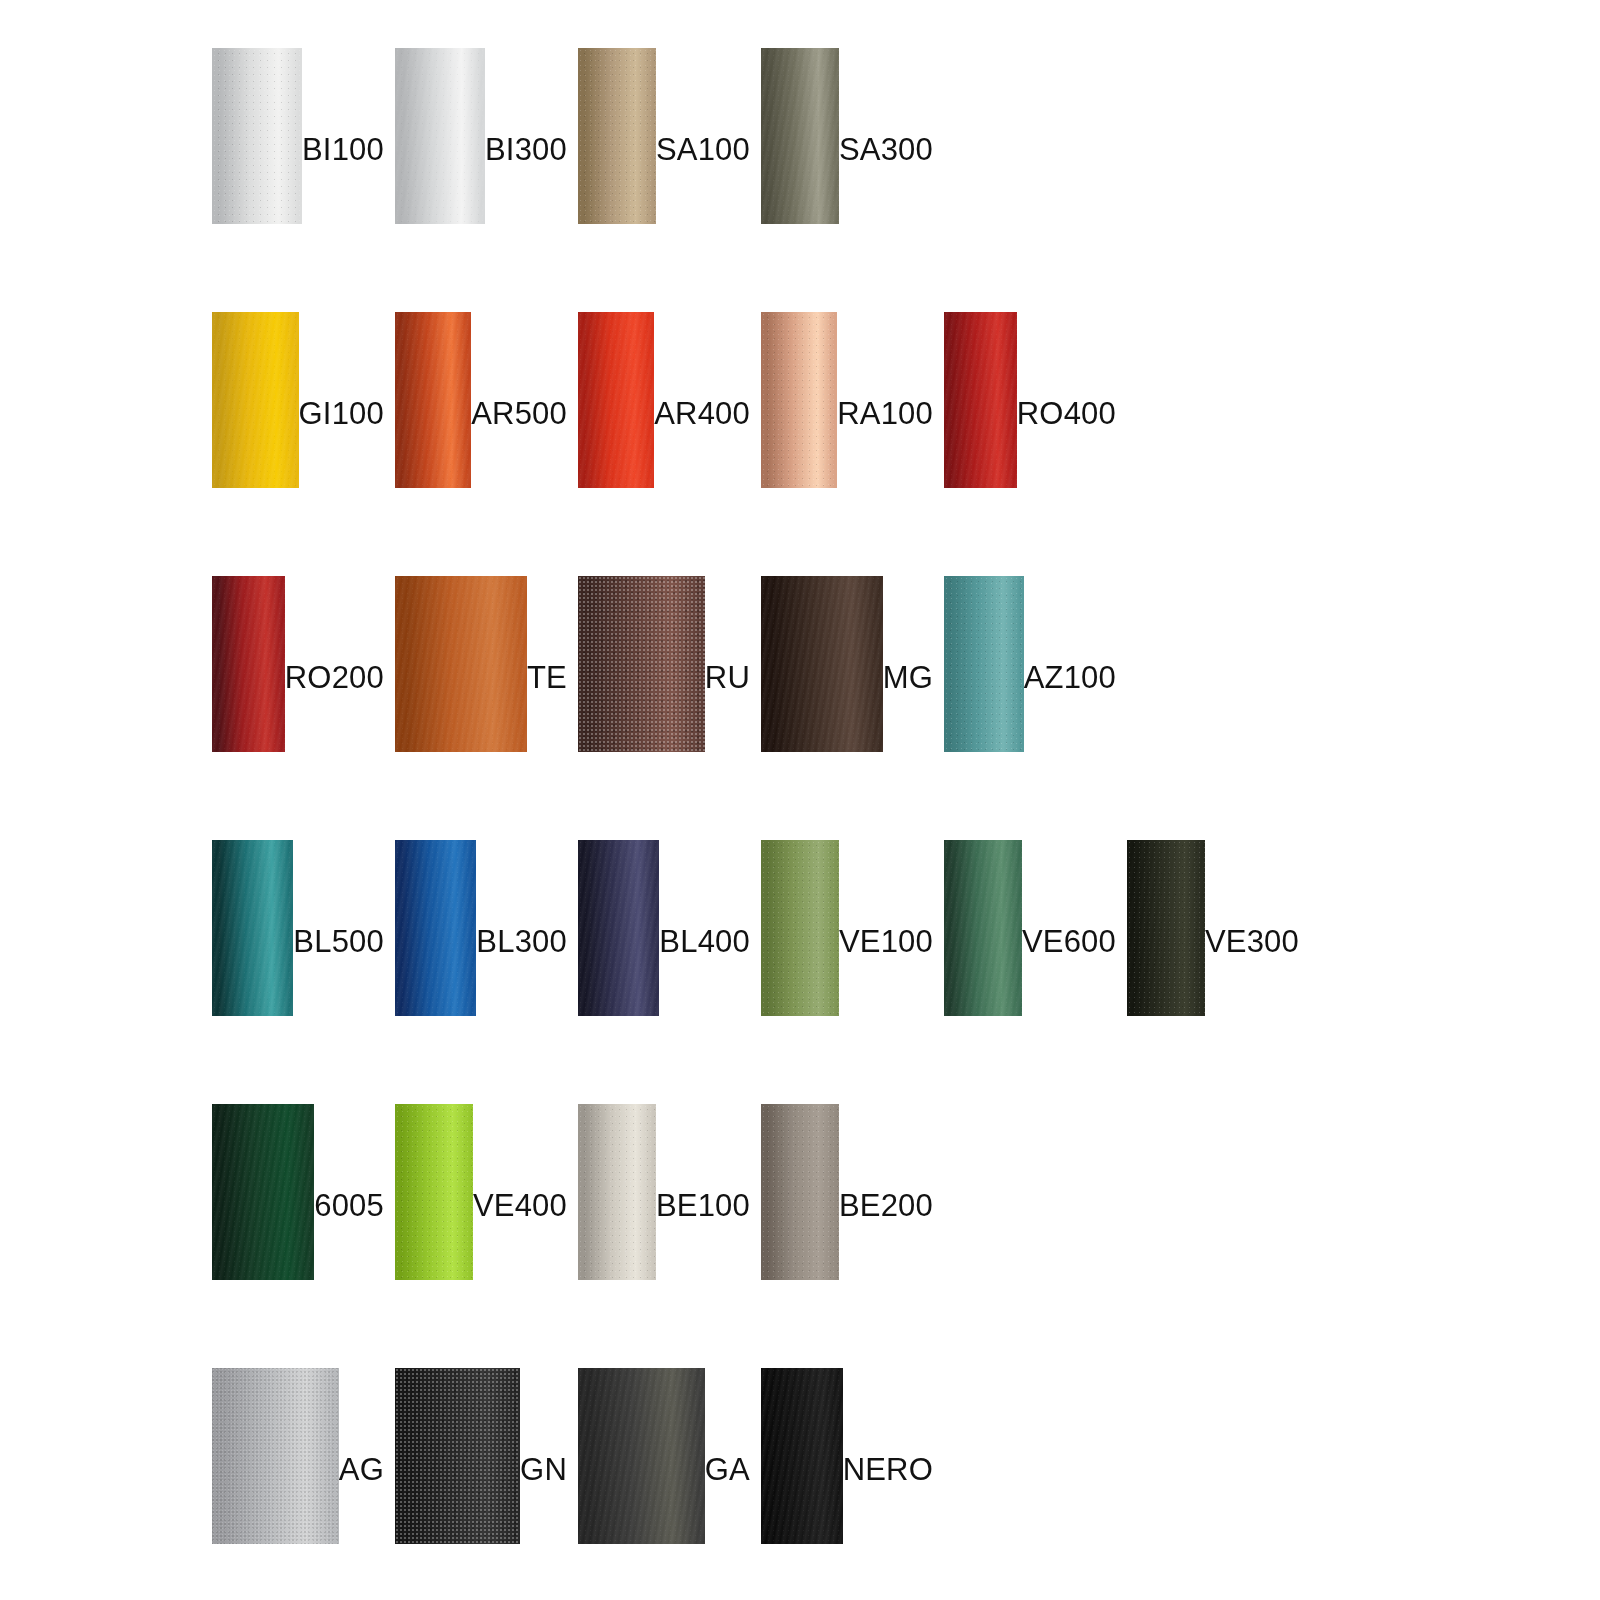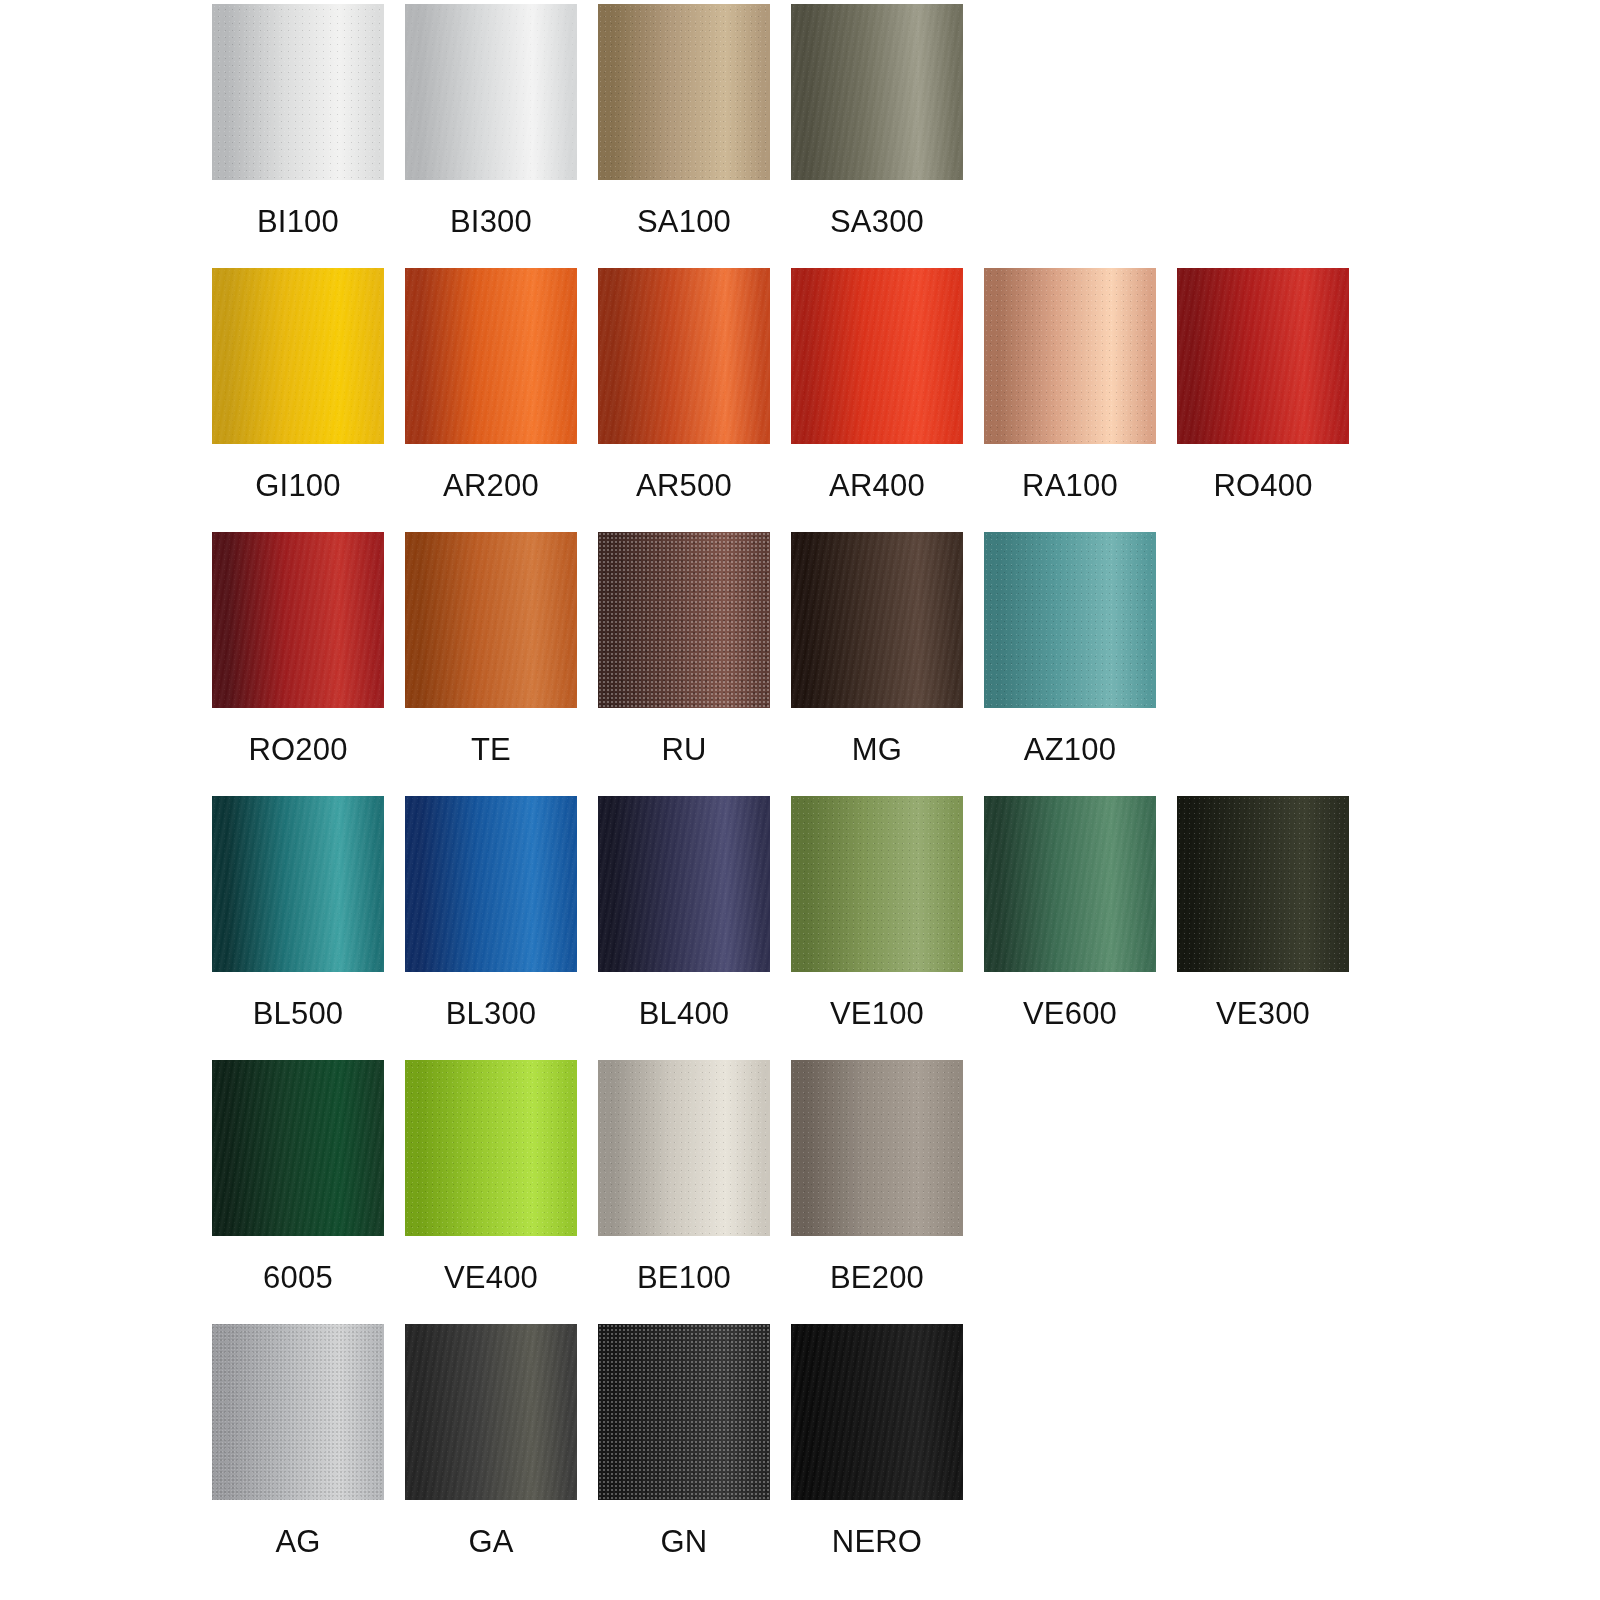"BI100" .cell { flex-direction: column -> row; margin-right: 21px -> 11px }
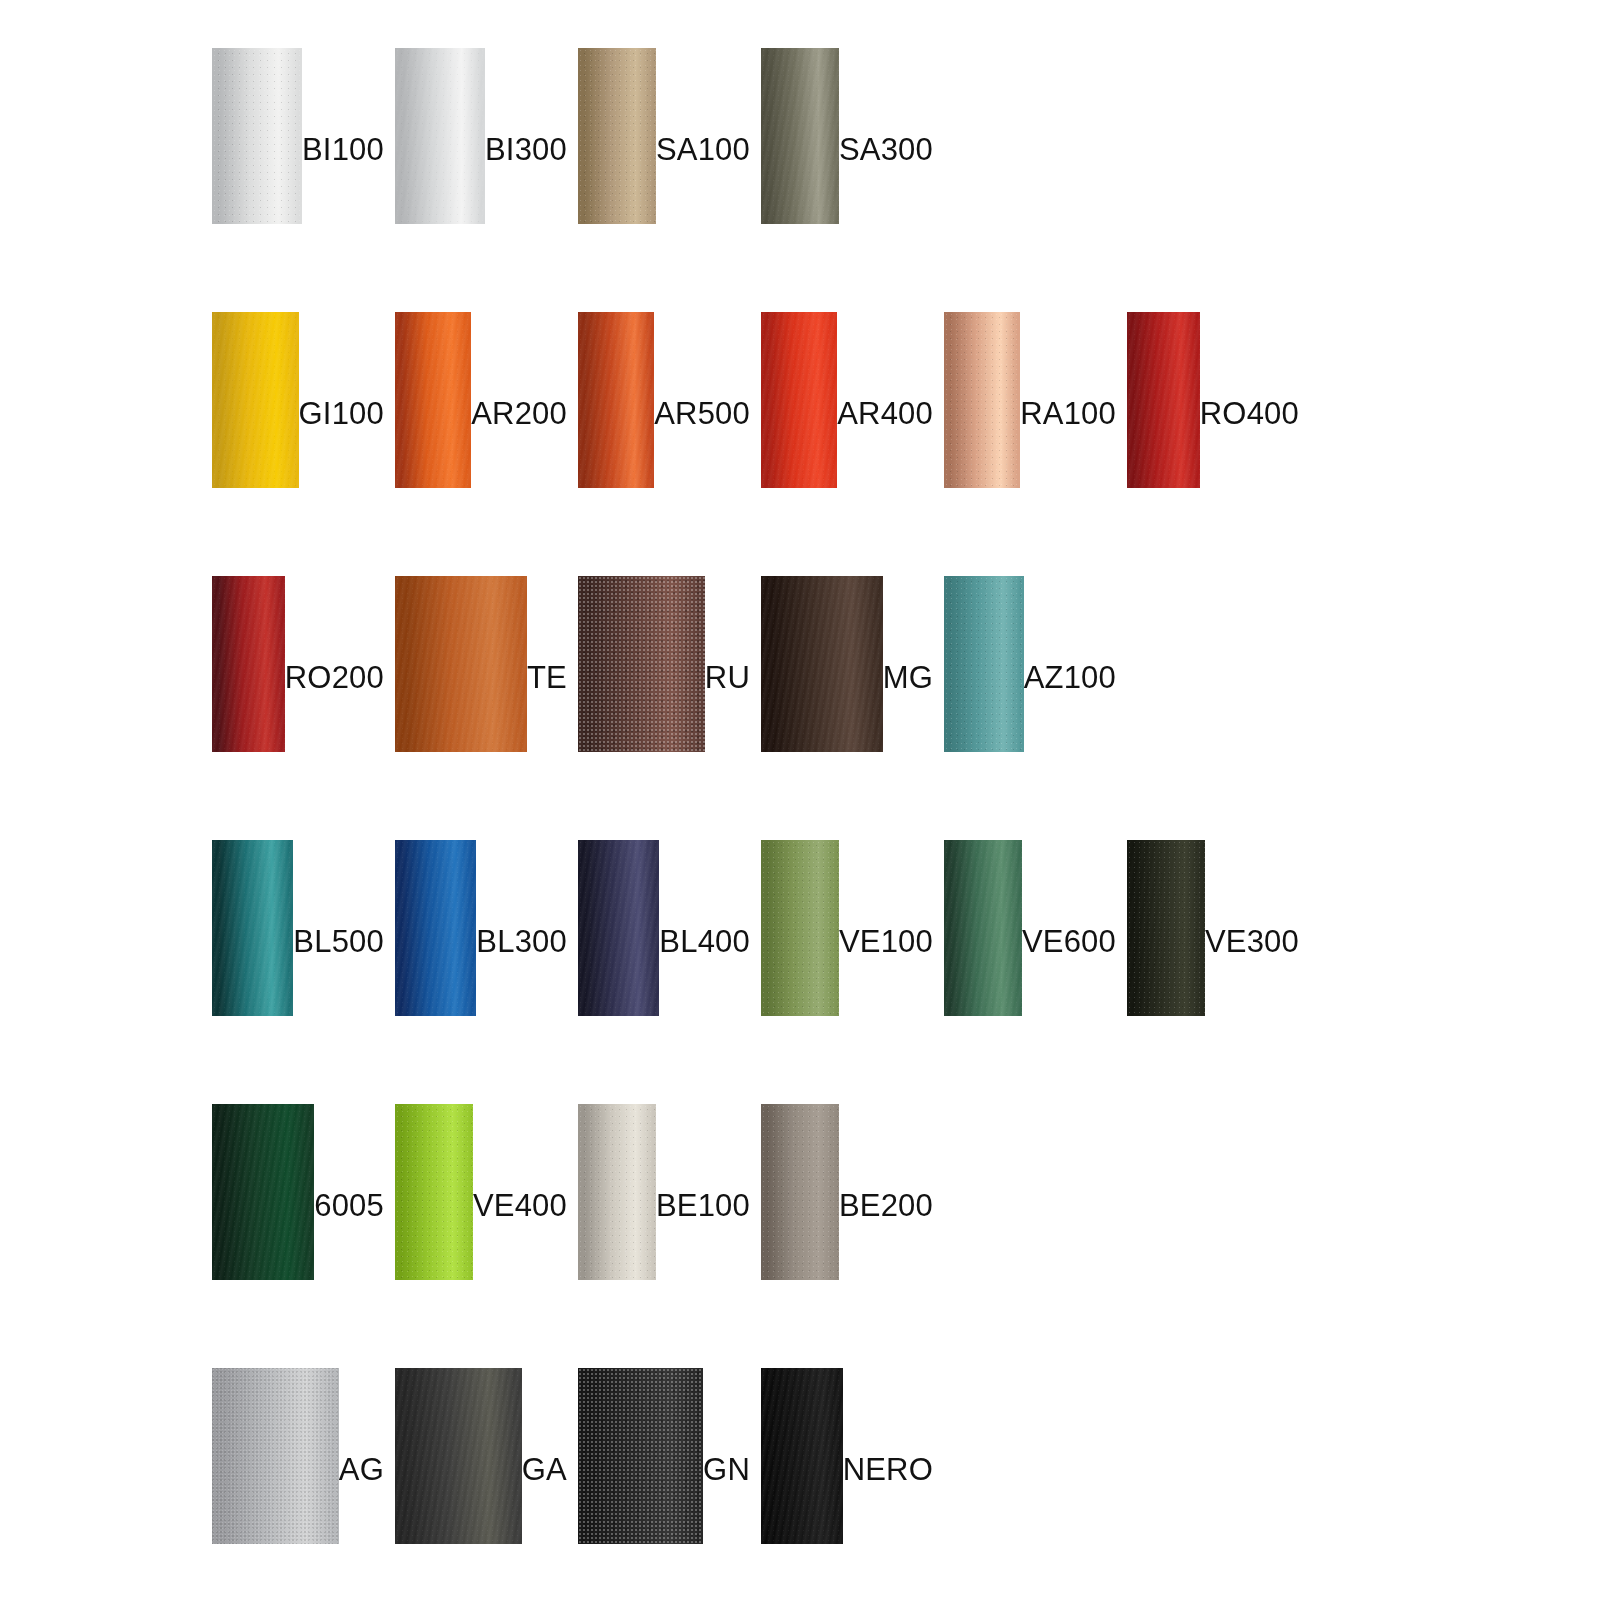"AR200" div.cell { html: <div> <div> <div></div> <div></div> <div></div> </div> <div>AR200</div> </div> -> none }
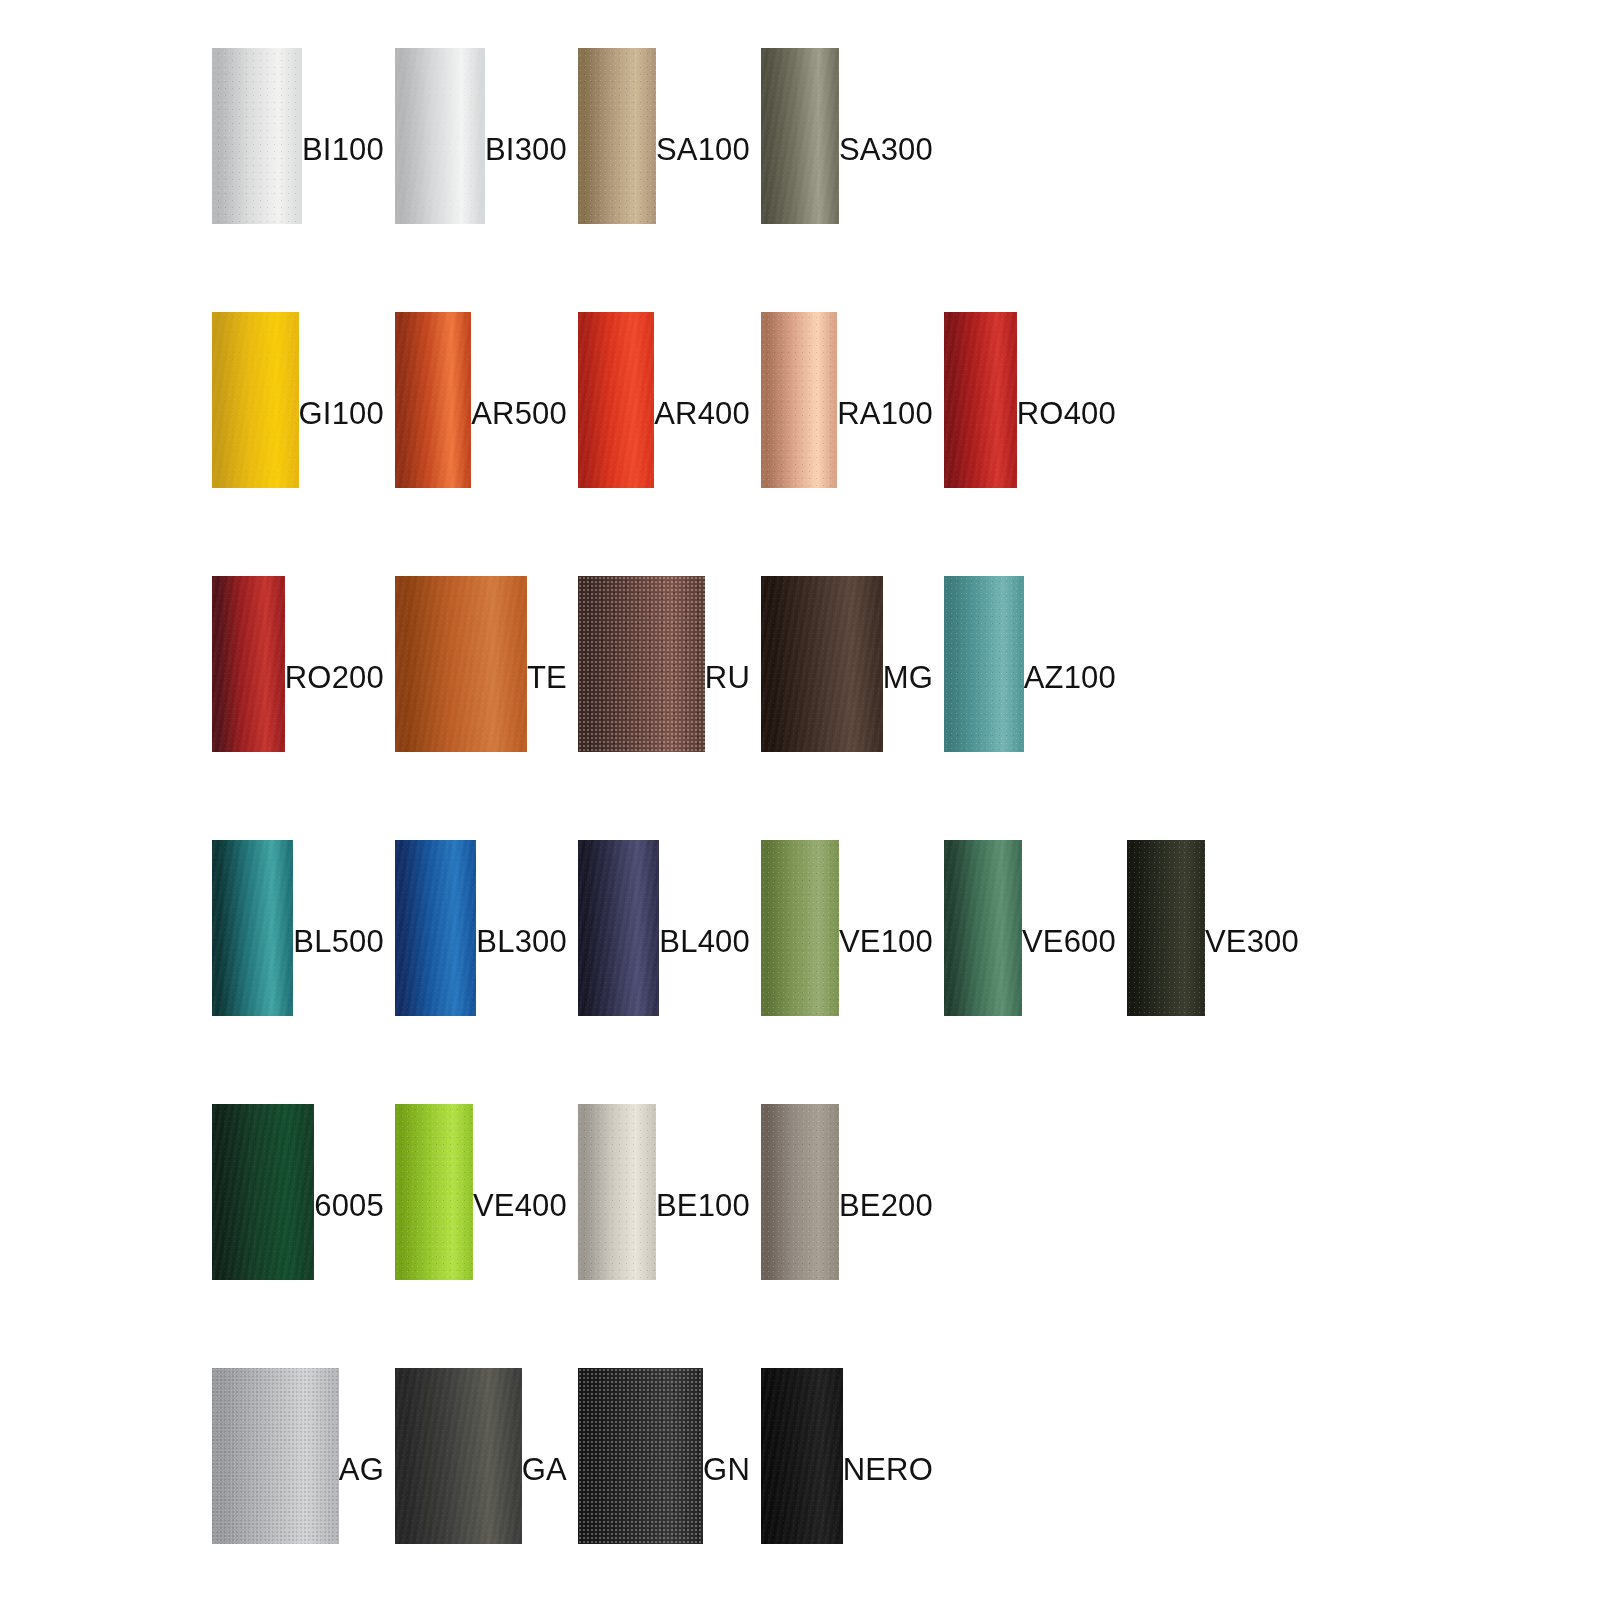"GA" div.cell { order: before "GN" -> after "GN" }
